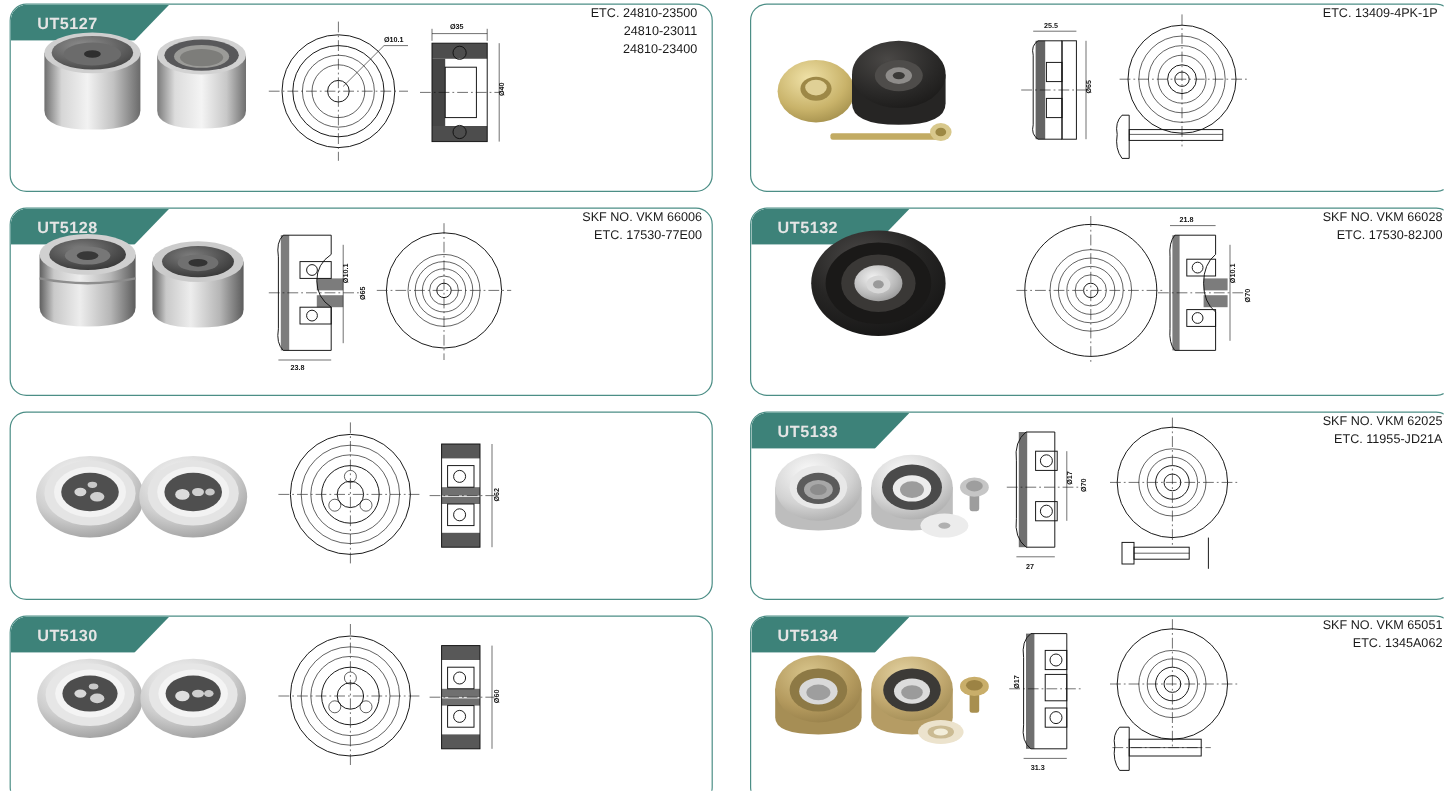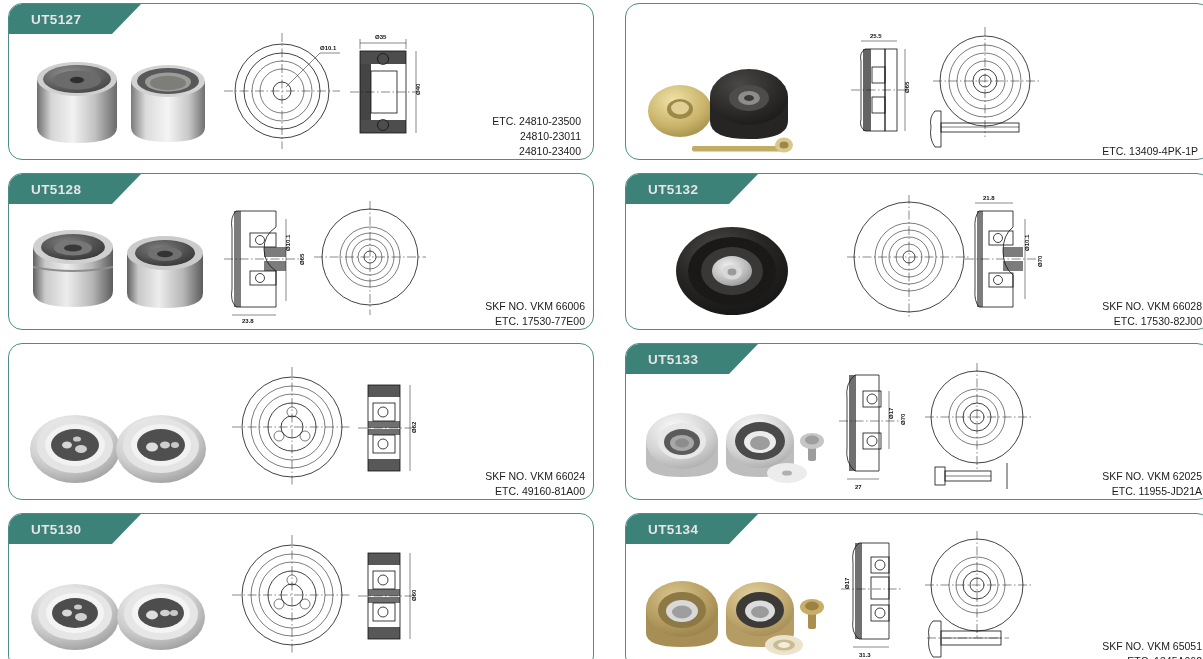"ETC. 24810-23500" .card-body { align-items: flex-end -> flex-start }
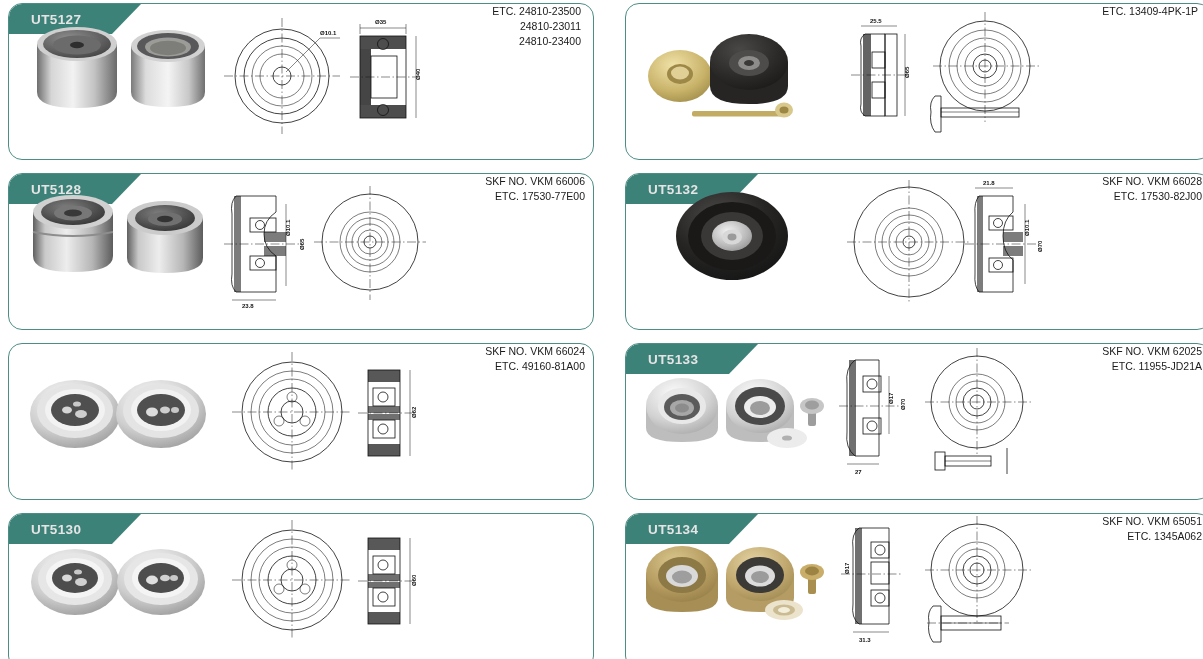"SKF NO. VKM 66024" div.partno-zone { html: <div>SKF NO. VKM 66024 ETC. 49160-81A00</div> -> none }
